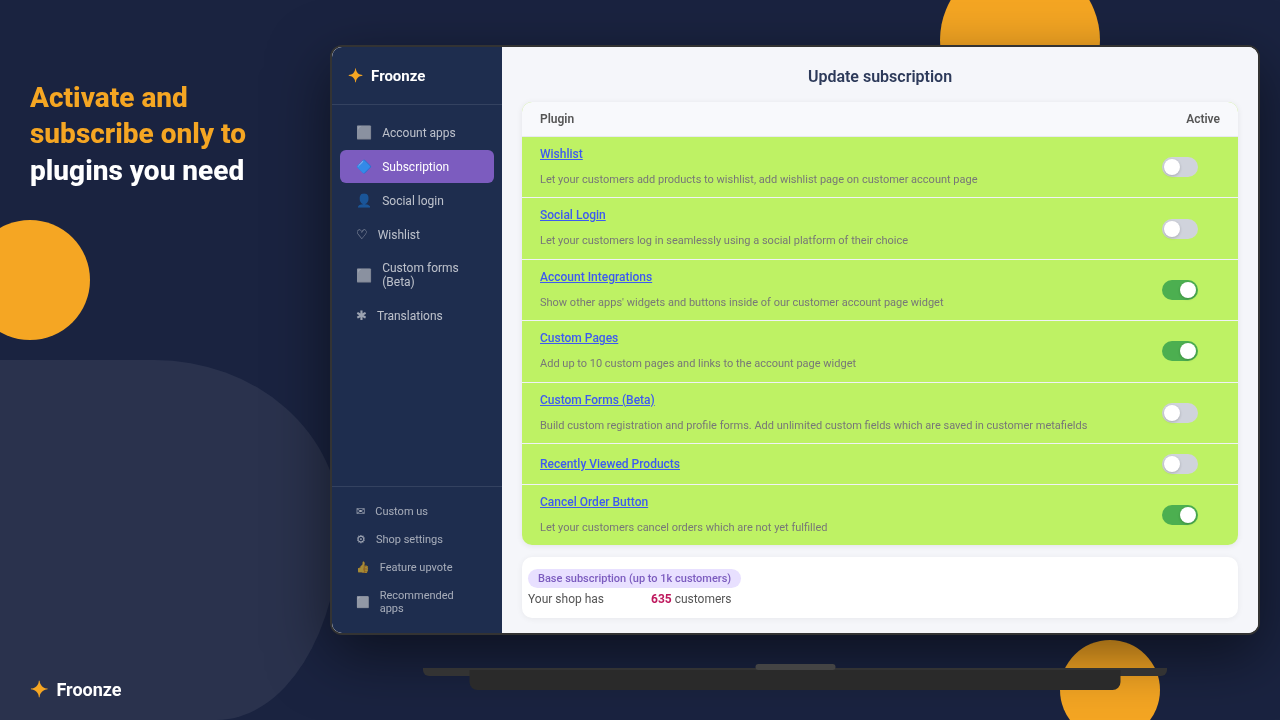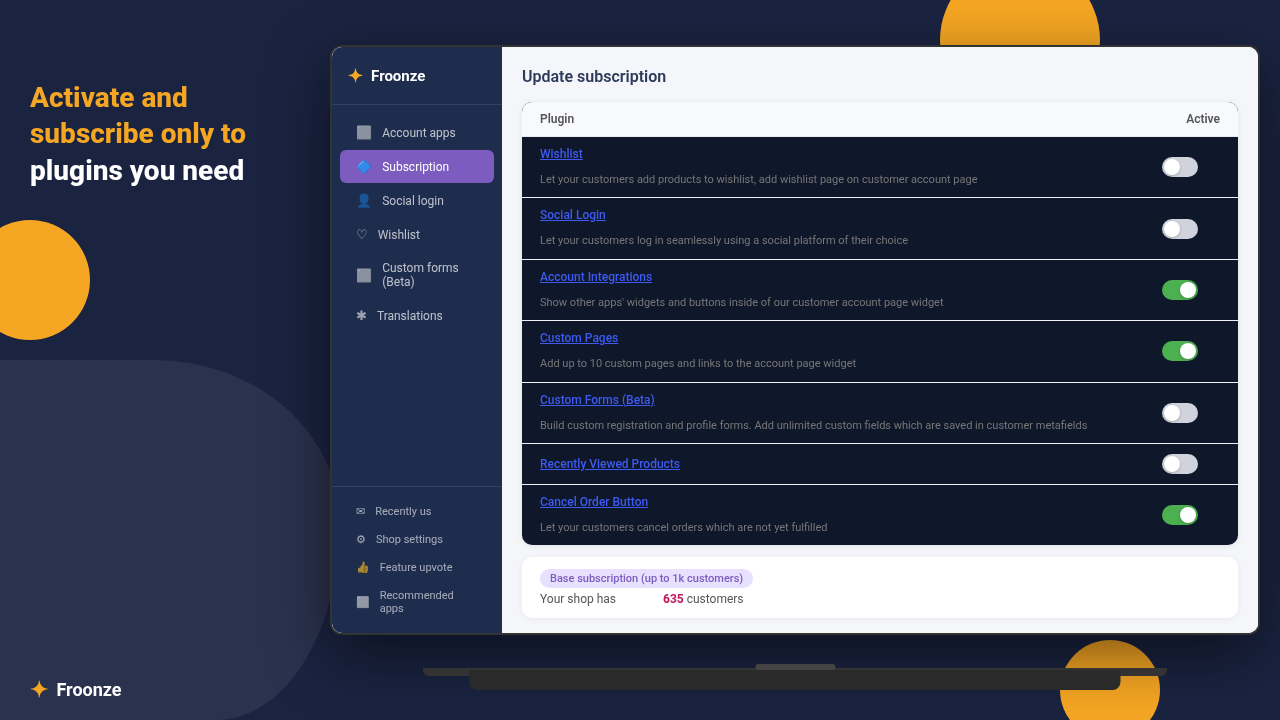"Update subscription" .page-title { text-align: none -> center }
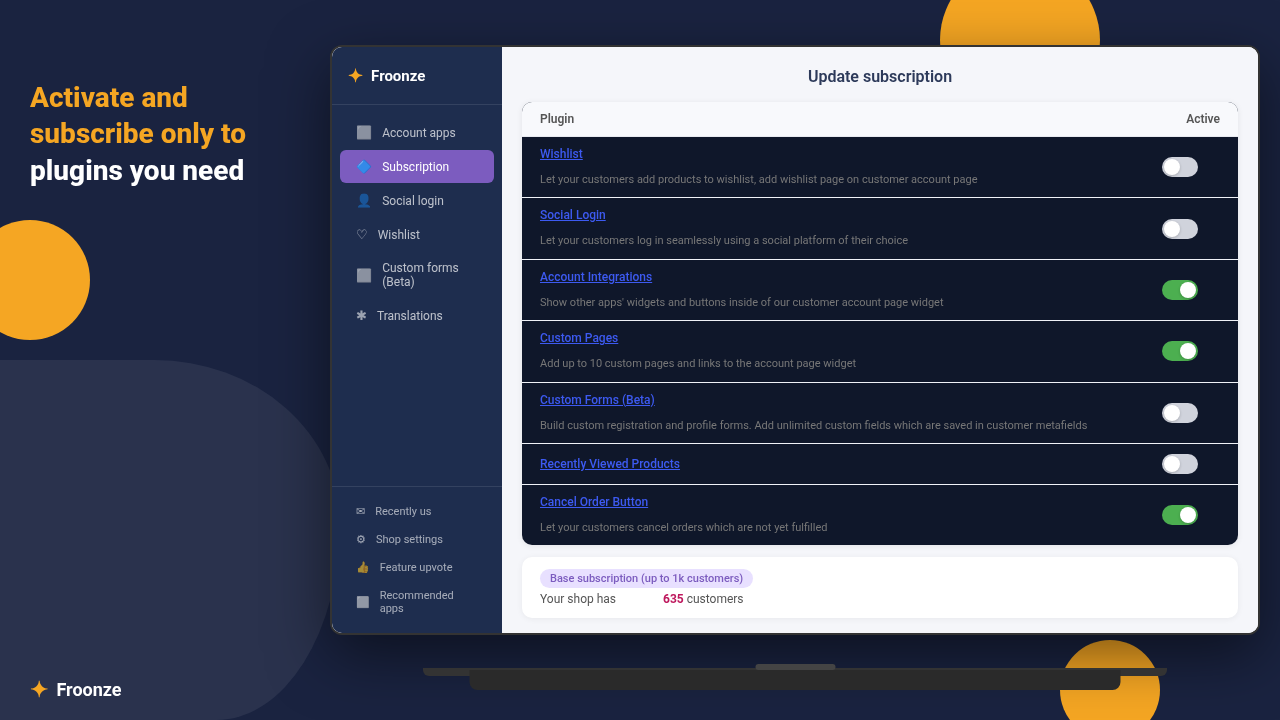"Plugin" .plugin-table { background: #0f172a -> #bef264 }
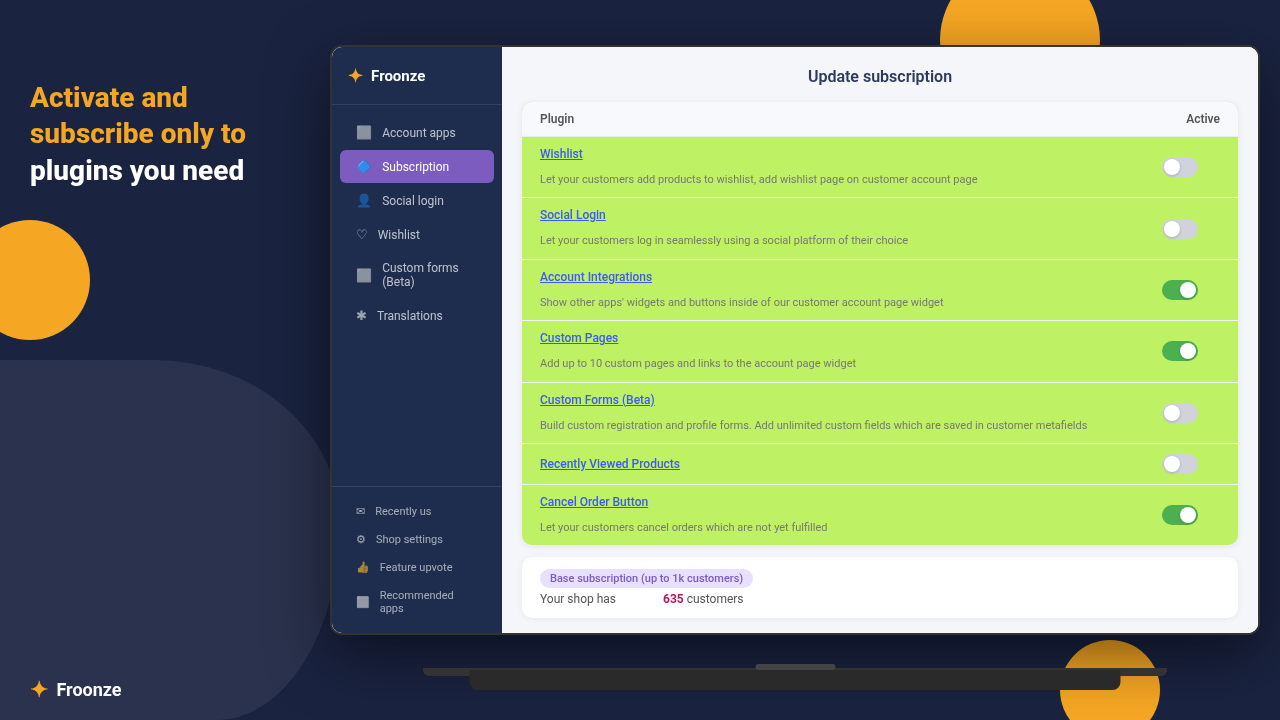"Recently us" span { text: Recently -> Custom }
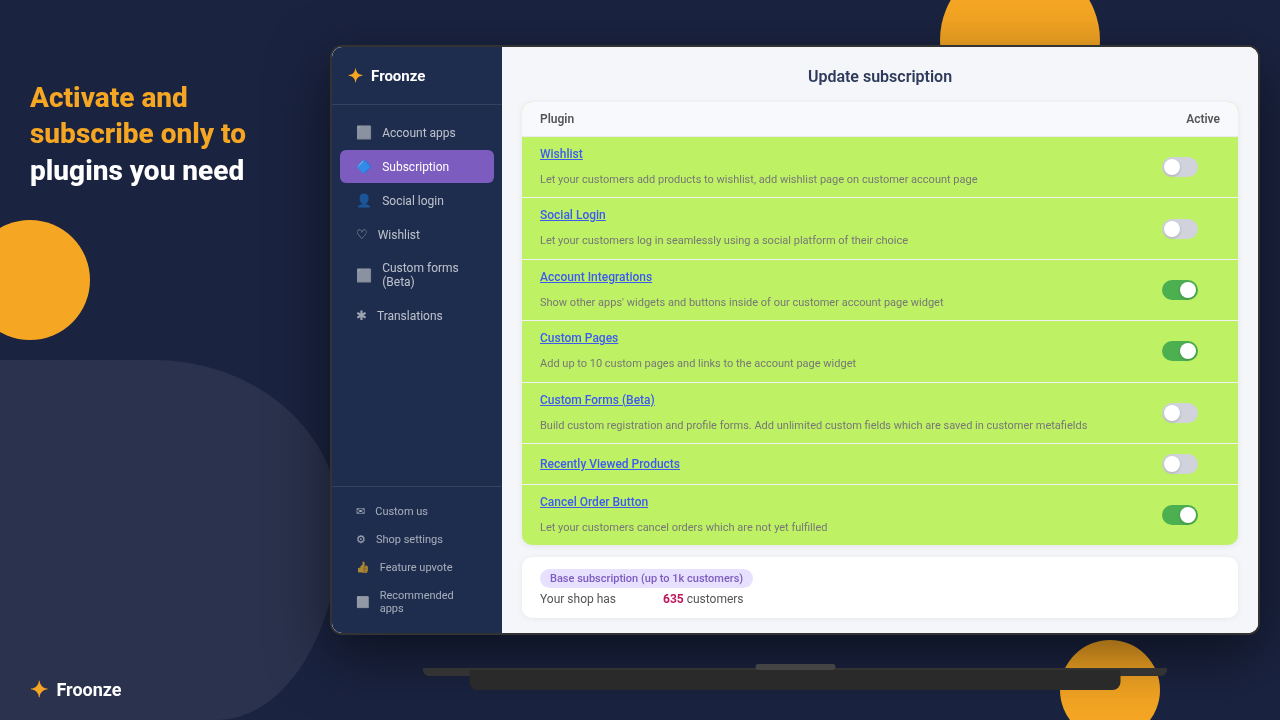"Base subscription (up to 1k" .sub-info { padding: 12px 18px -> 12px 6px }
